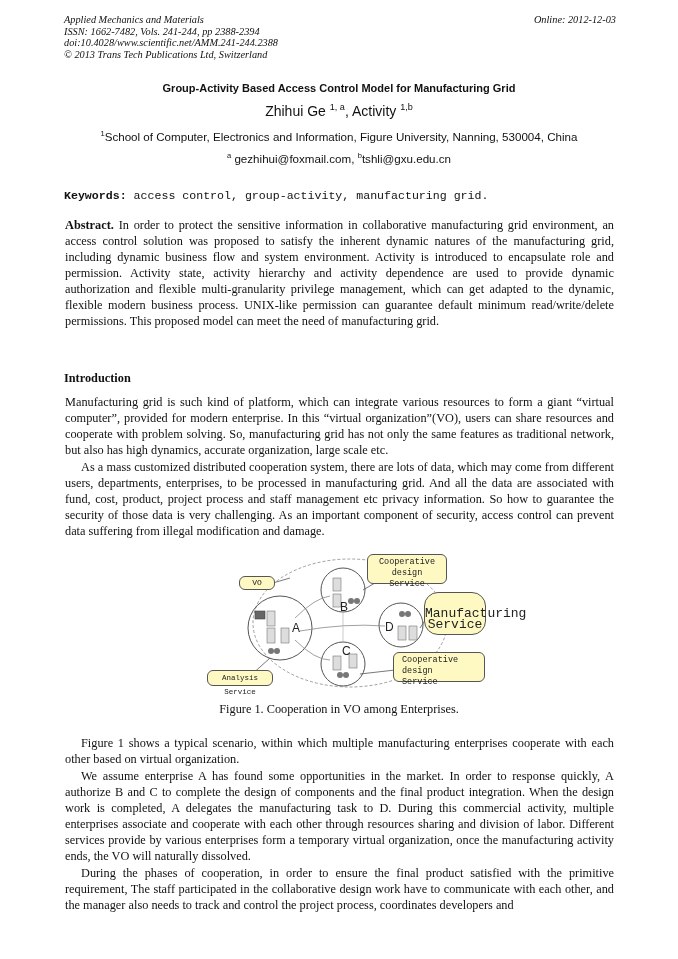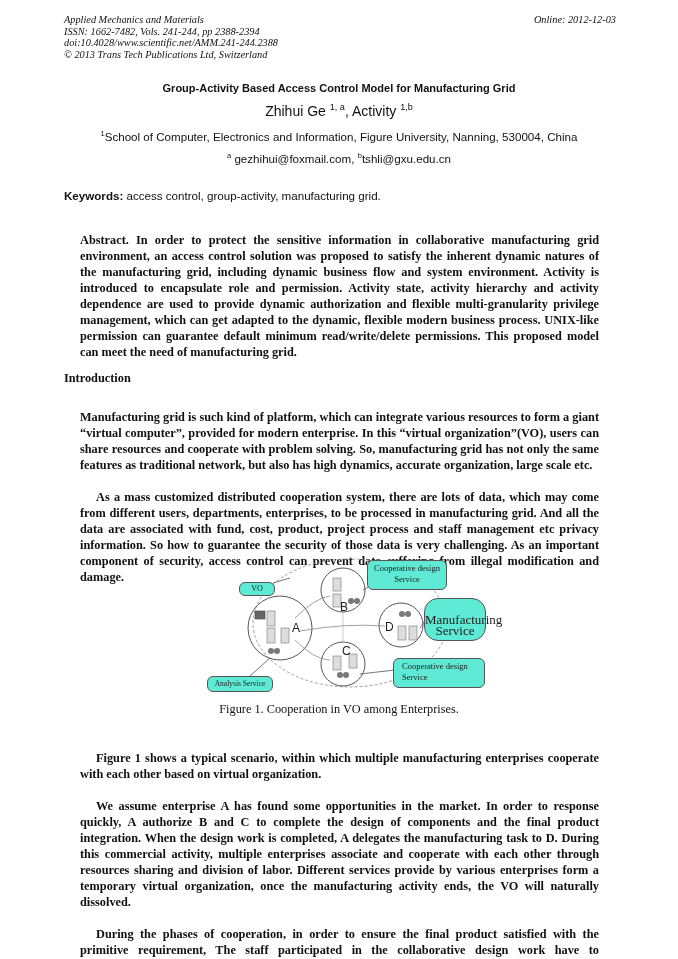"Keywords: access control," .keywords { font-family: none -> Liberation Mono, monospace }
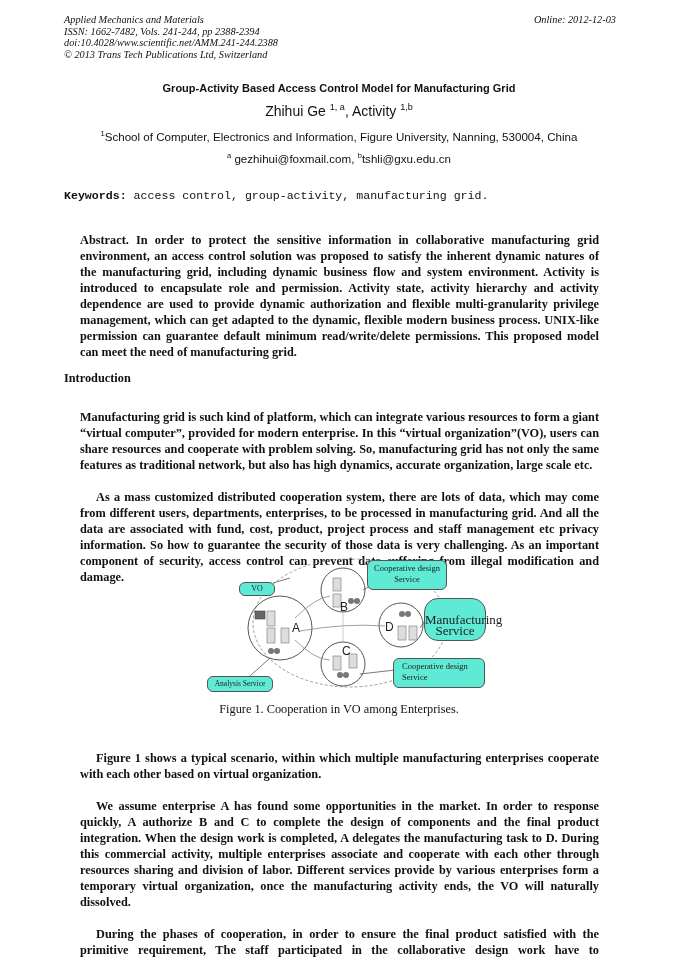"Abstract. In order to protect" .block p { font-weight: bold -> none; margin: 16px -> 1px }
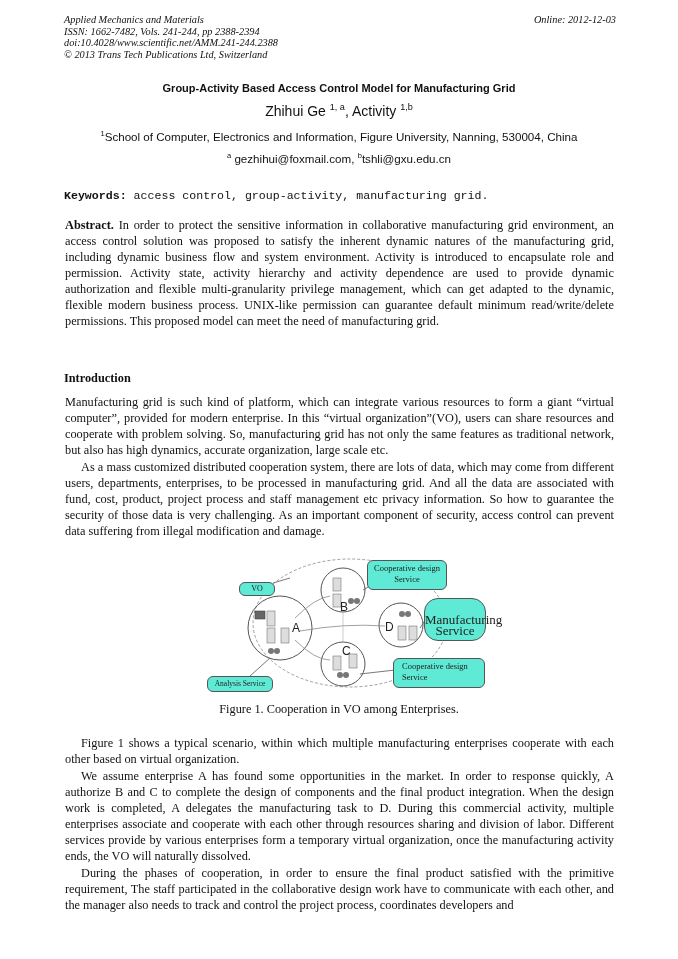"Cooperative design" .callout { background: #5eead4 -> #fef9c3; font-family: Liberation Serif, serif -> Liberation Mono, monospace; margin-top: 6px -> none }
